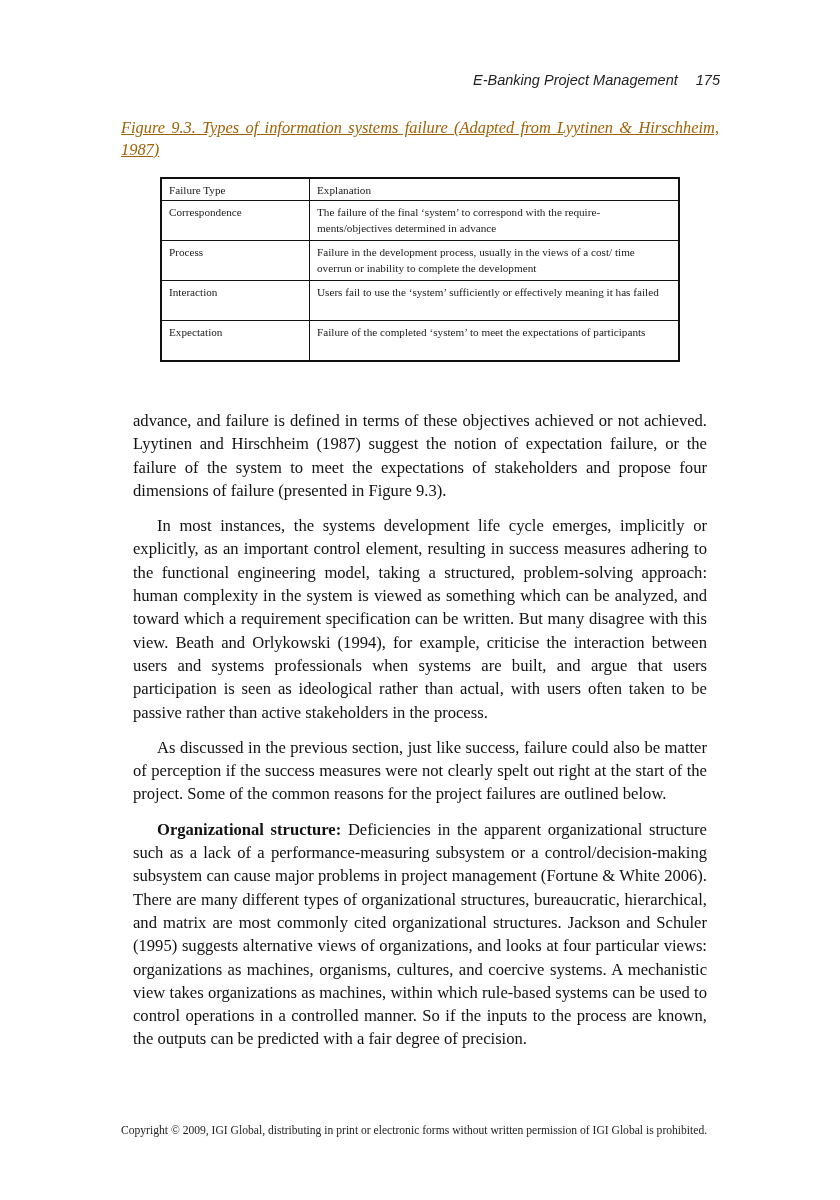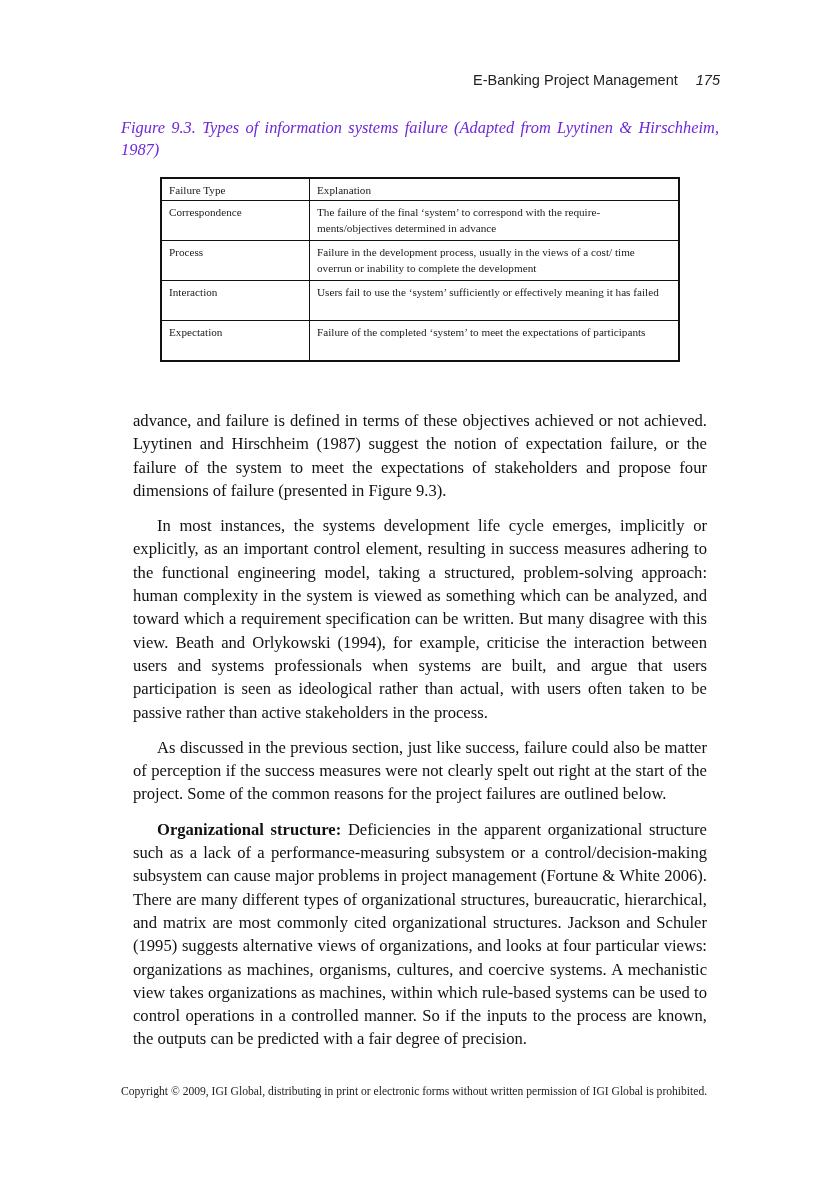"E-Banking Project Management" .running-header .title { font-style: none -> italic }
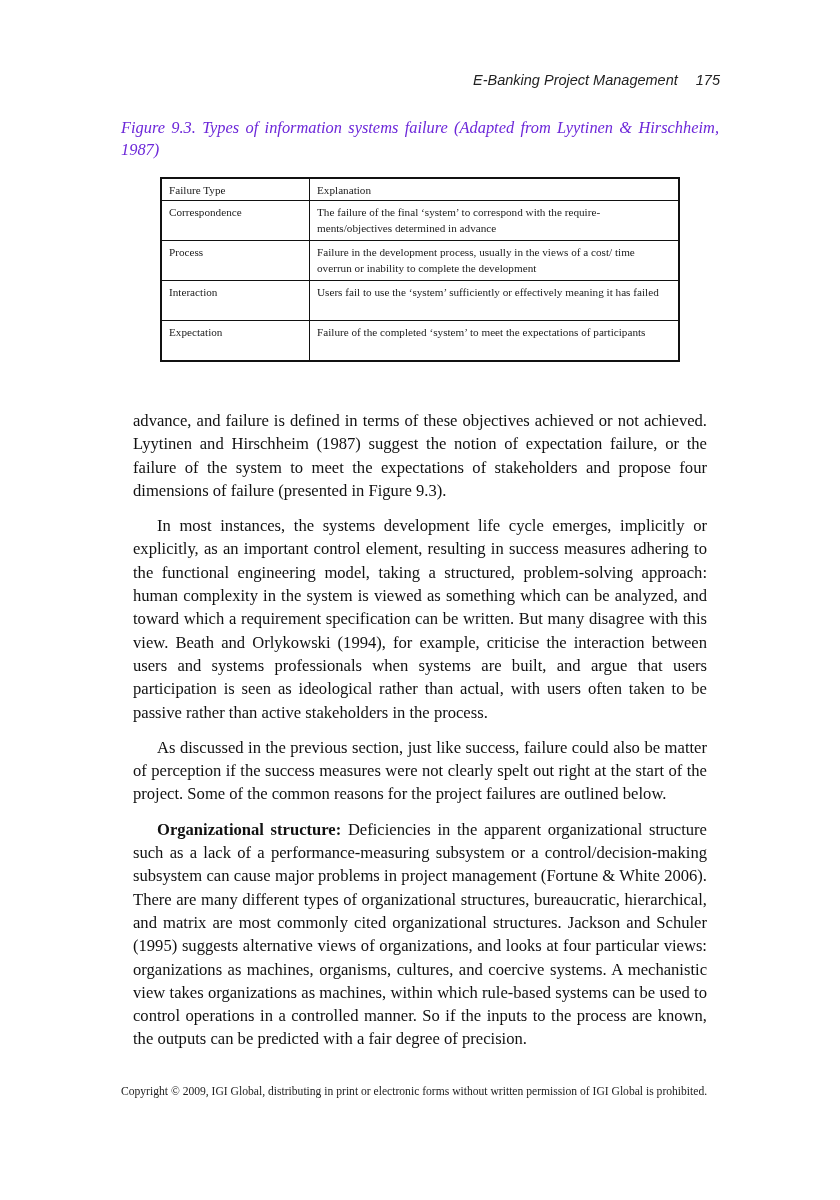"Figure 9.3. Types of information" .figure-caption { color: #6d28d9 -> #a16207; text-decoration: none -> underline }
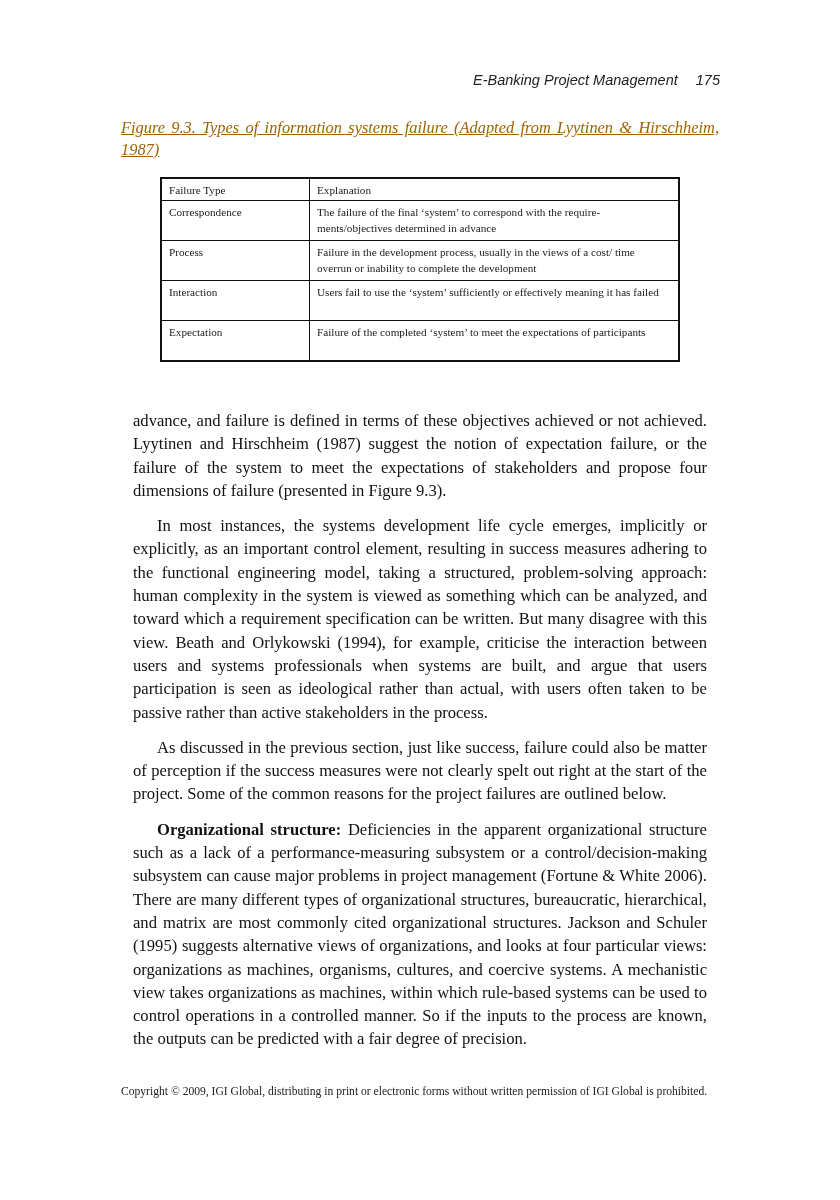"Copyright © 2009, IGI Global," .copyright { top: 1084px -> 1123px }
